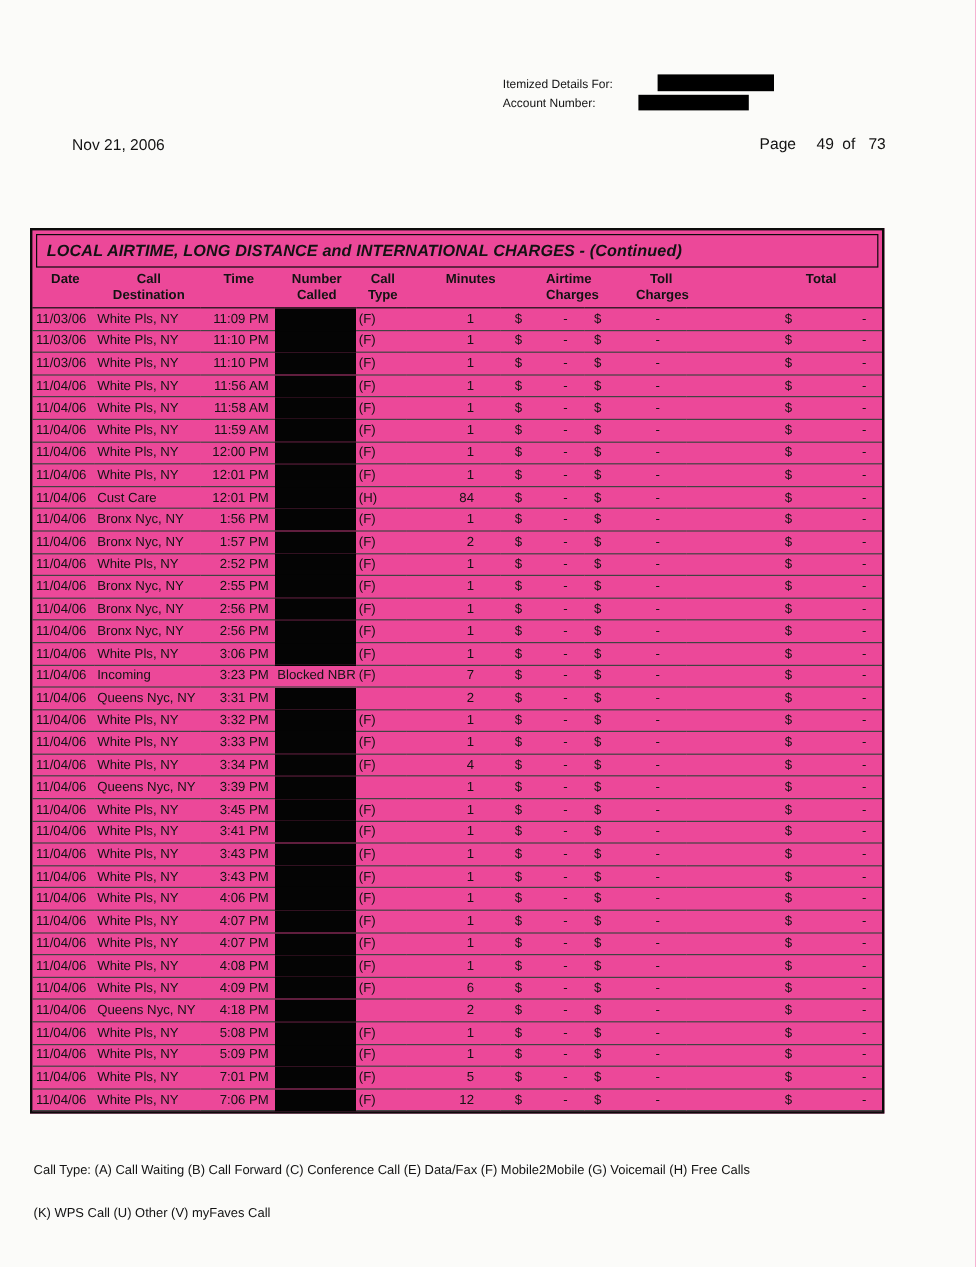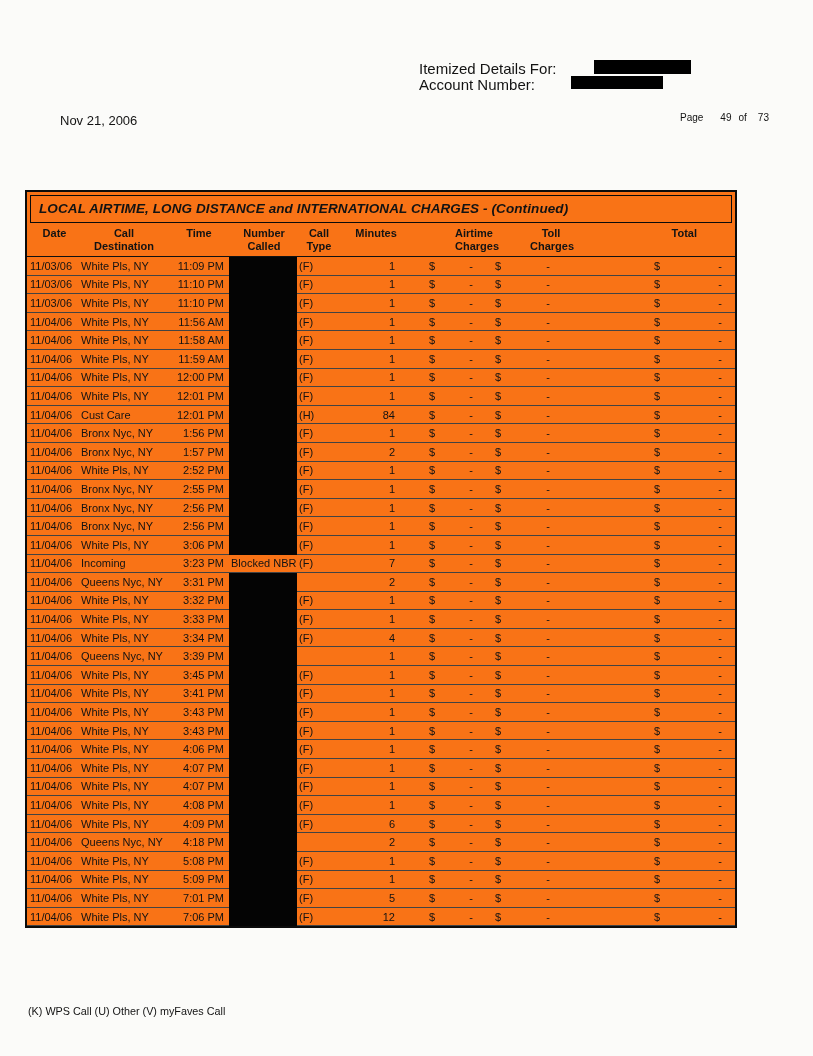"Itemized Details For:" .info-row { align-items: flex-start -> flex-end; font-size: 15px -> 10px }
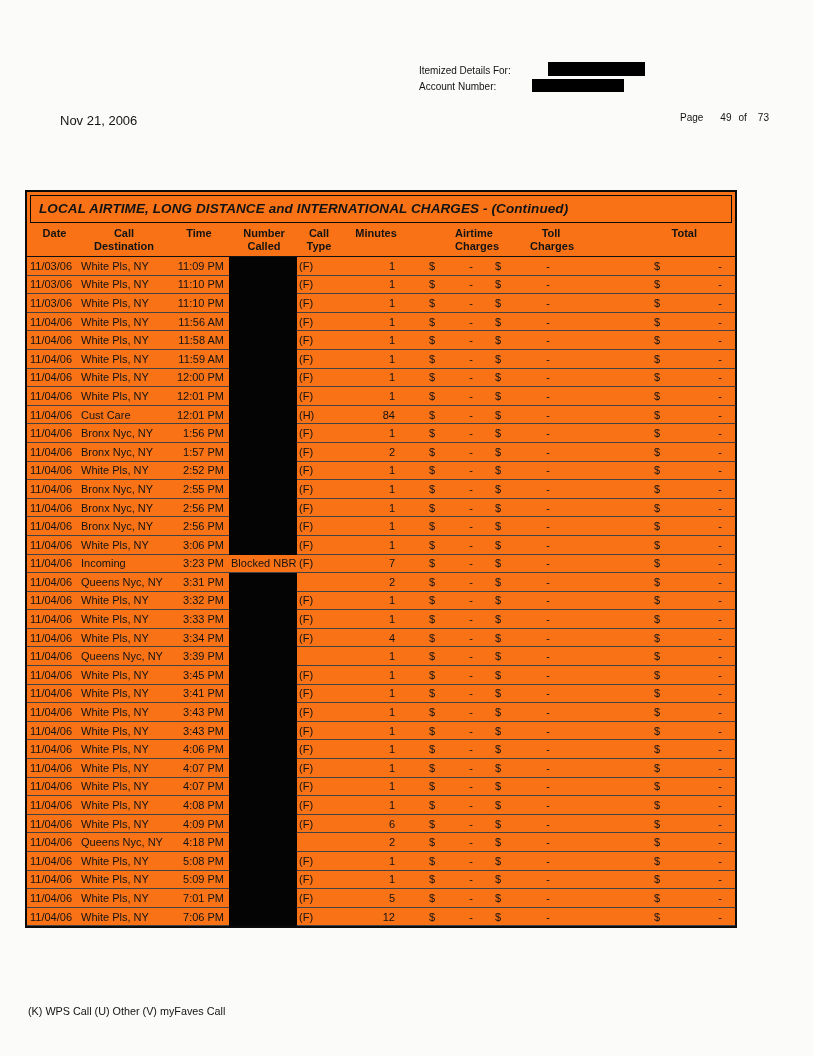"Page" .page-line { font-size: 10px -> 13px; left: 680px -> 633px }
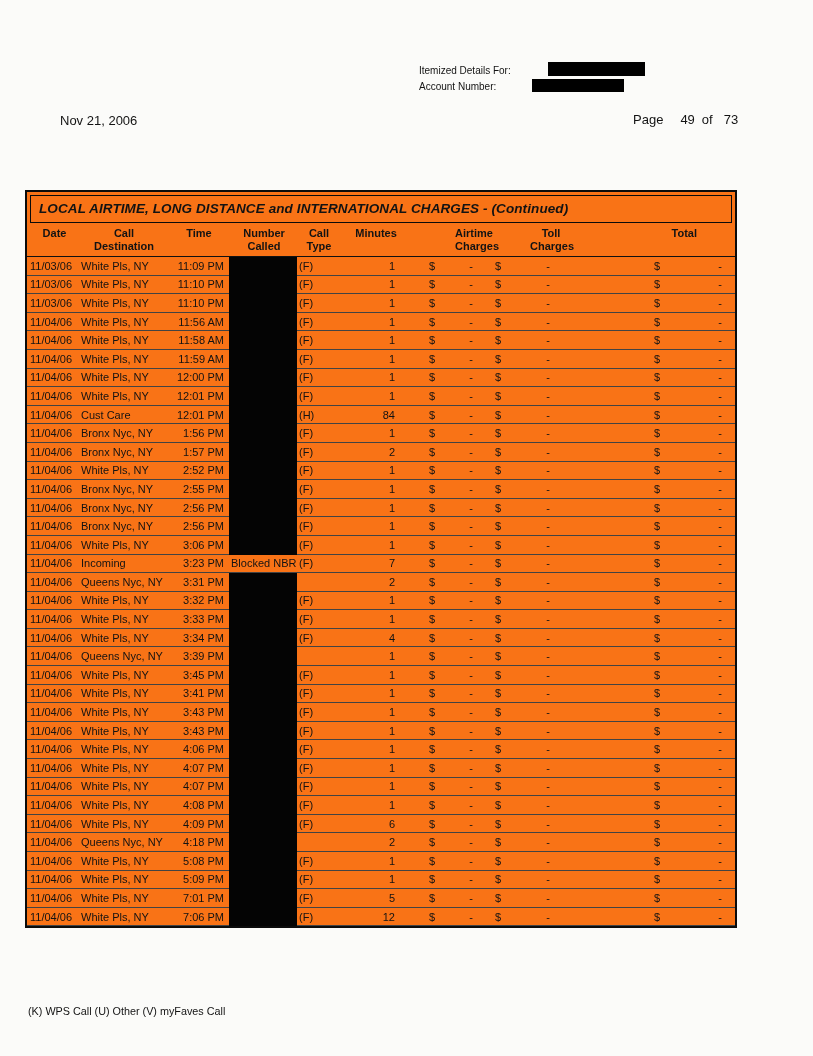"LOCAL AIRTIME, LONG DISTANCE and" .table-wrap { background: #f97316 -> #ec4899 }
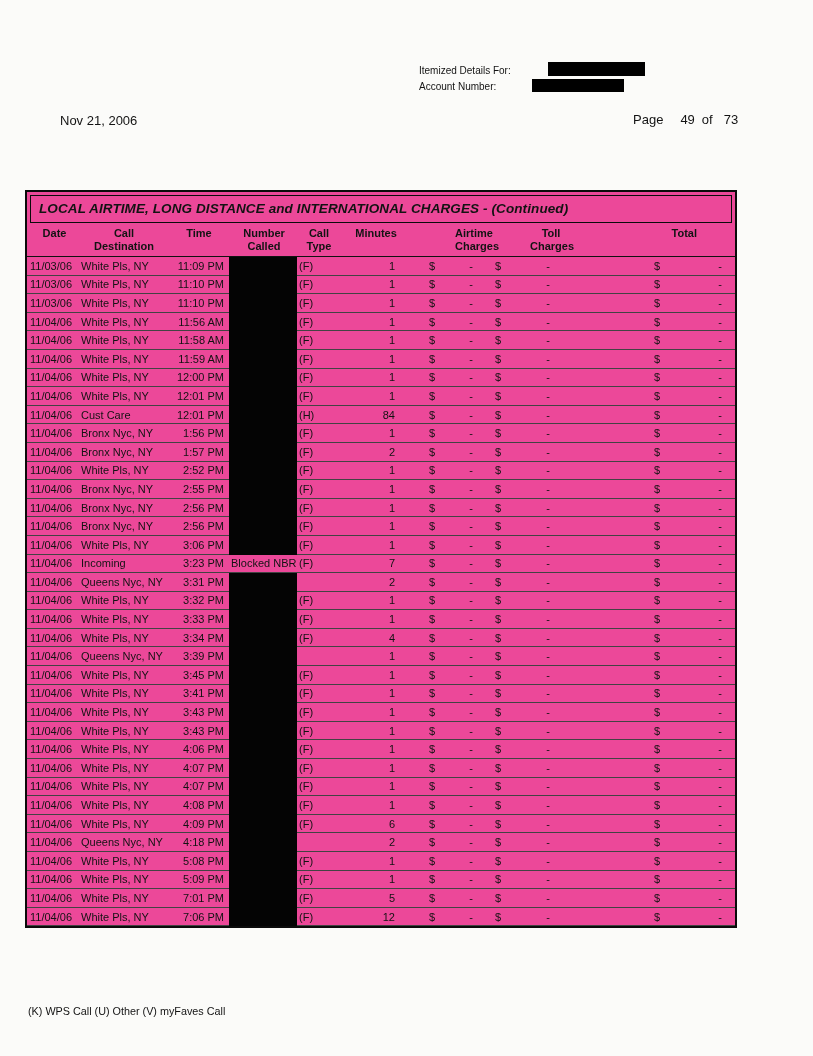"Minutes" thead th.col-min { text-align: center -> right }
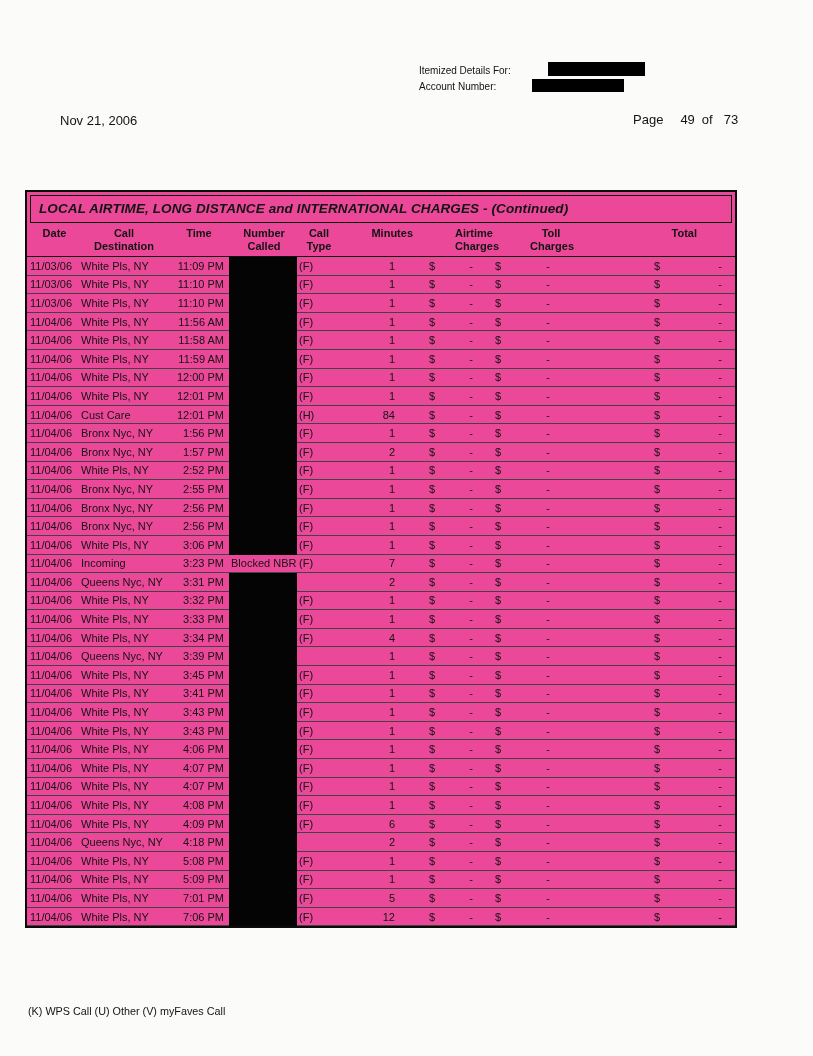"Call Type: (A) Call Waiting" div.legend { html: none -> <div>Call Type: (A) Call Waiting (B) Call Forward (C) Conference Call (E) Data/Fax (F) Mobile2Mobile (G) Voicemail (H) Free Calls</div> }
